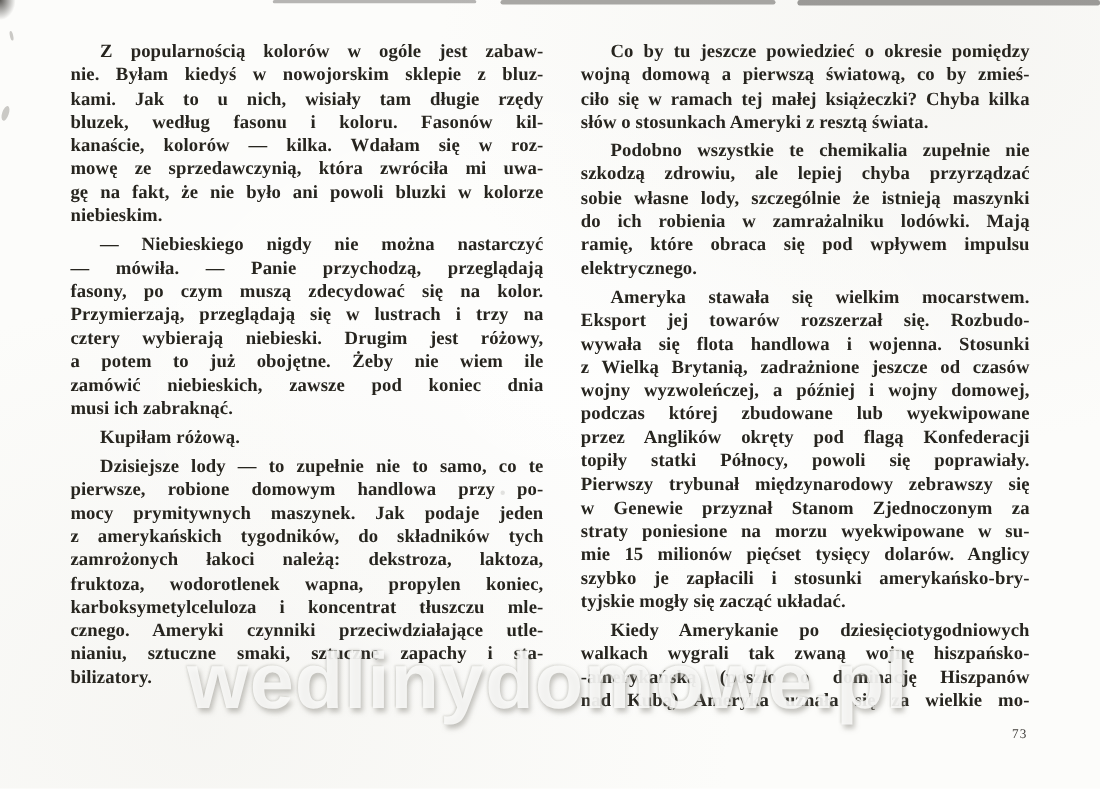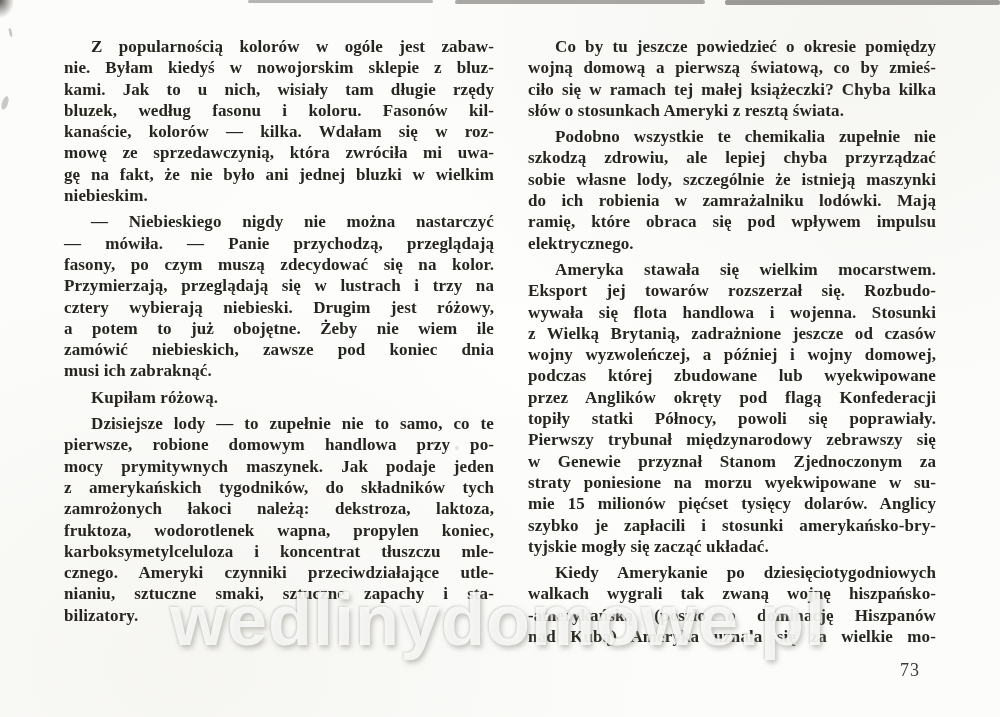"gę na fakt, że nie" div.line { text: jednej bluzki w wielkim -> powoli bluzki w kolorze }
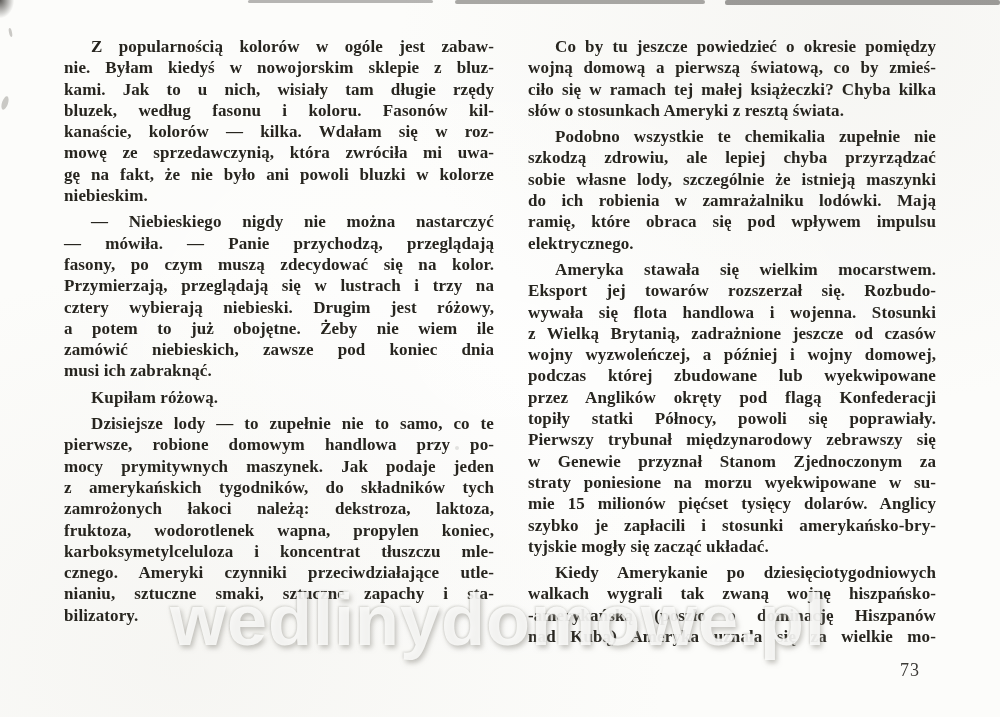"73" .page-number { font-size: 18px -> 12px; left: 900px -> 920px }
